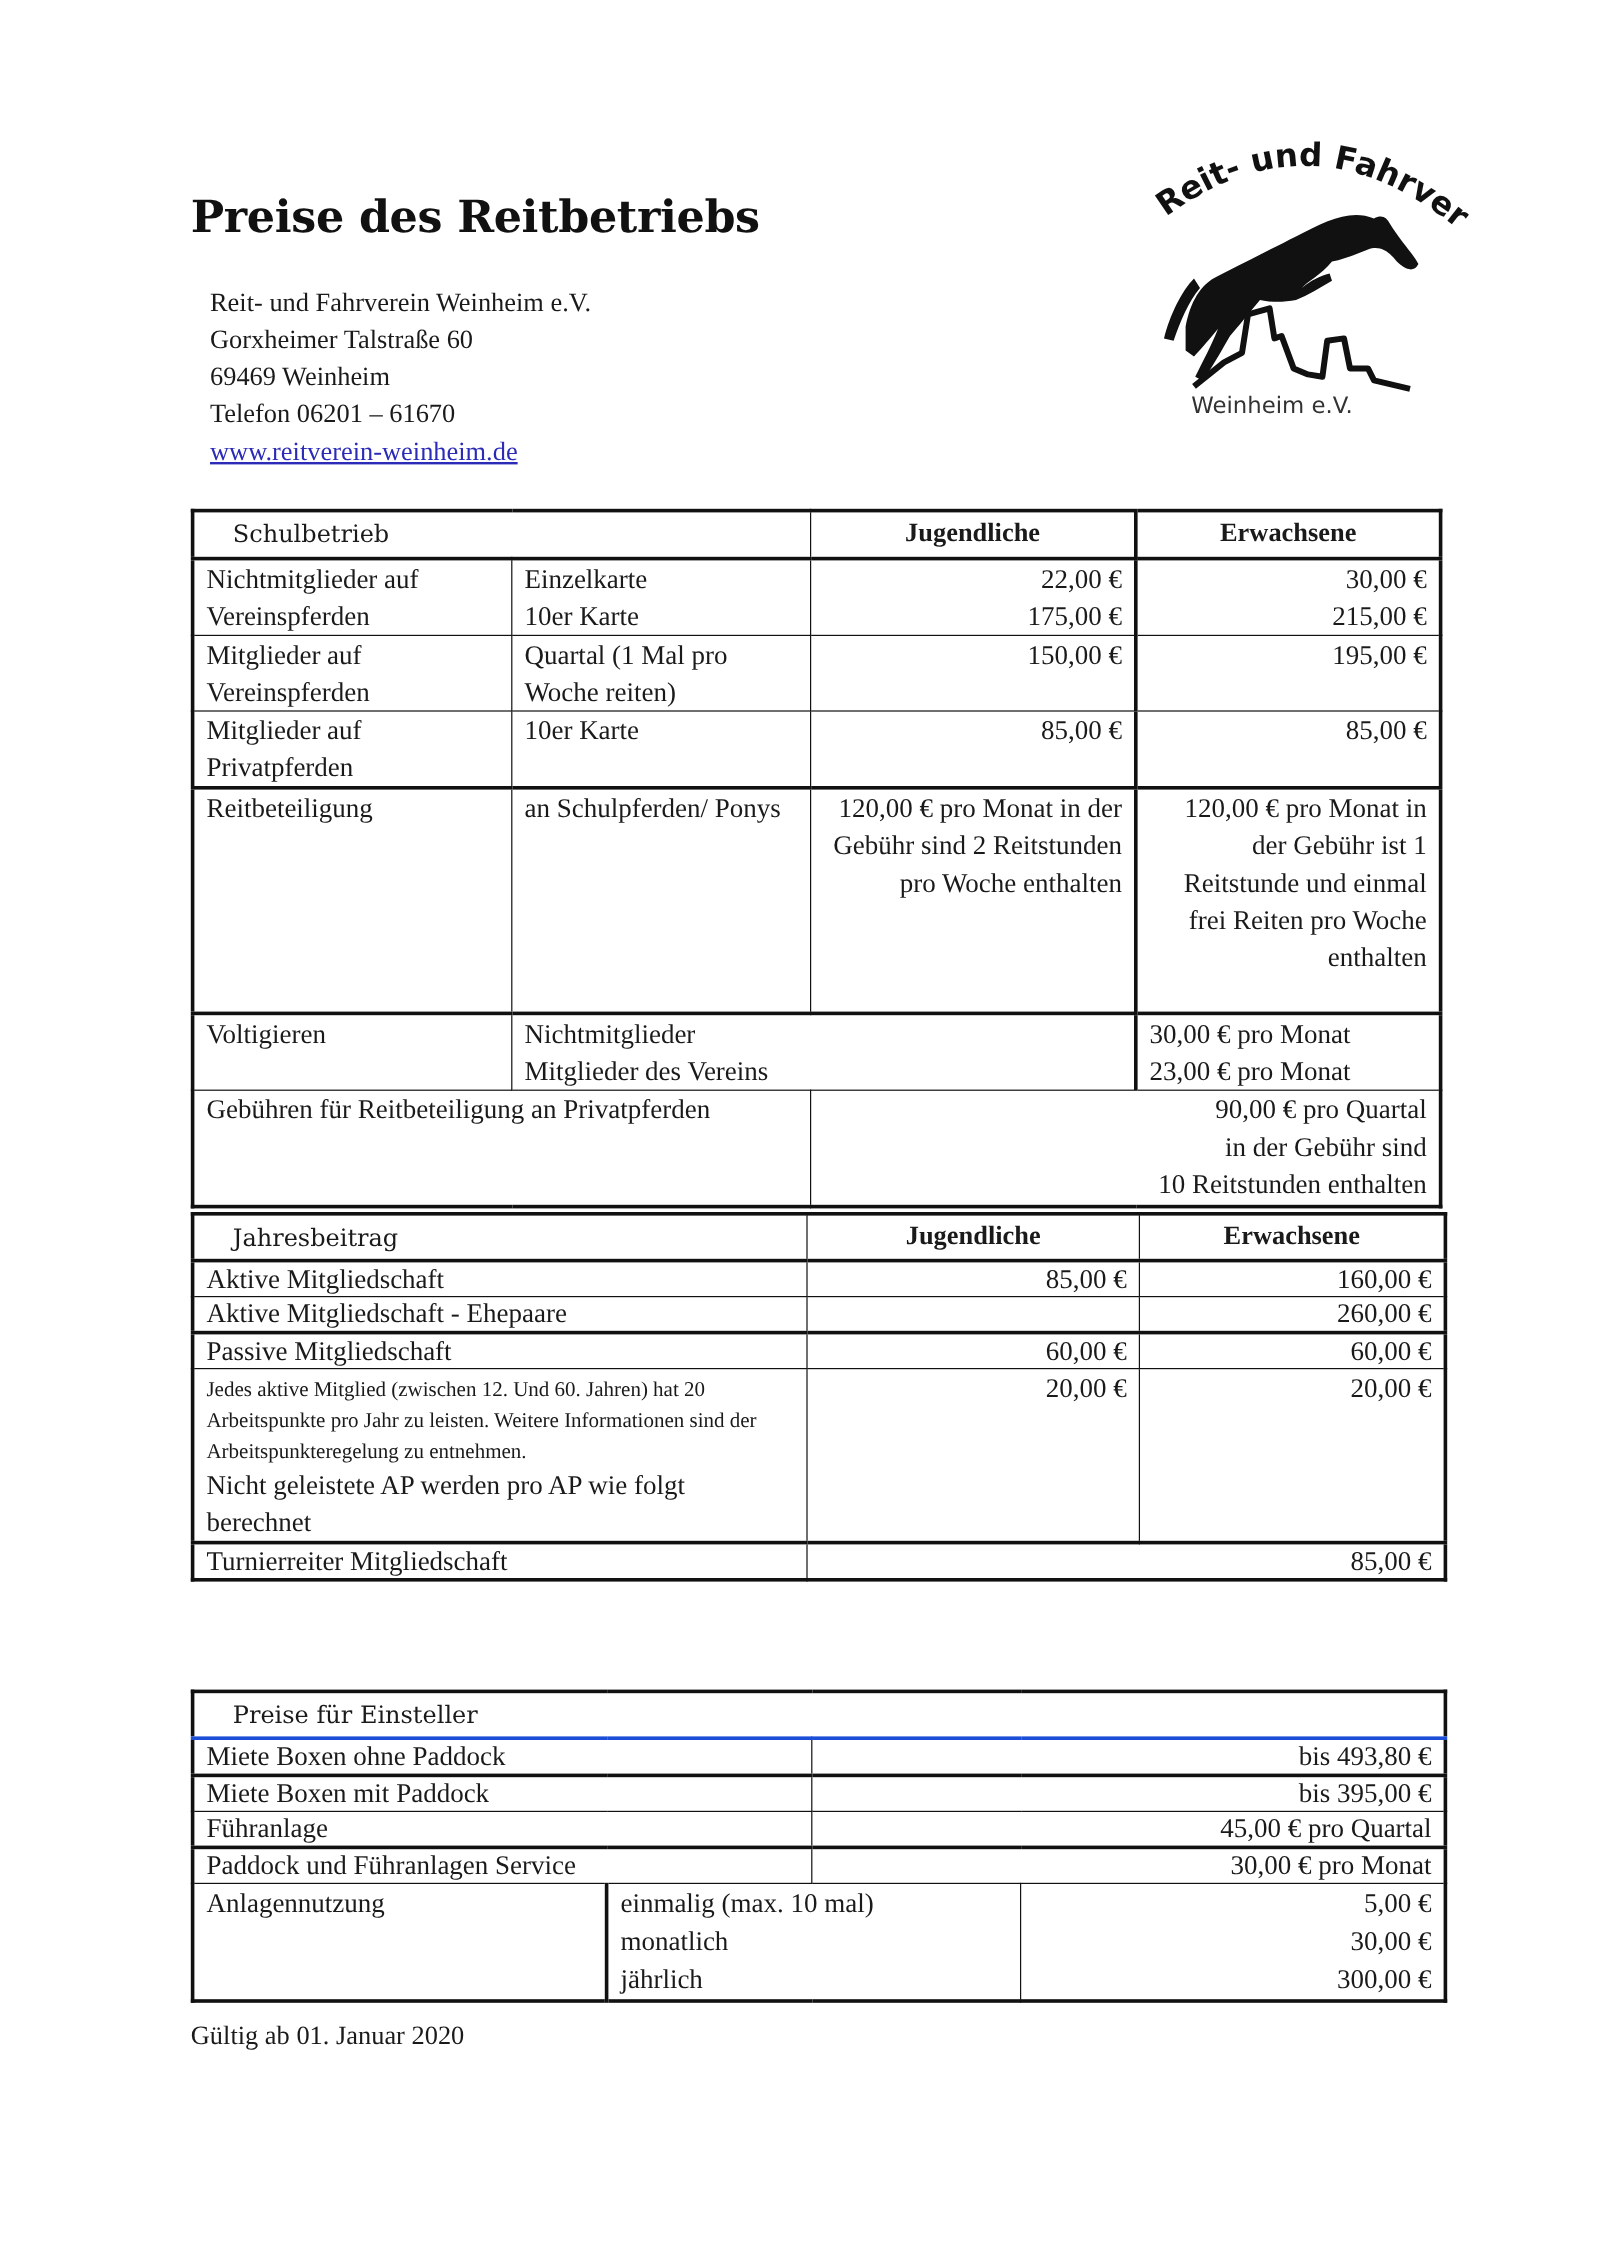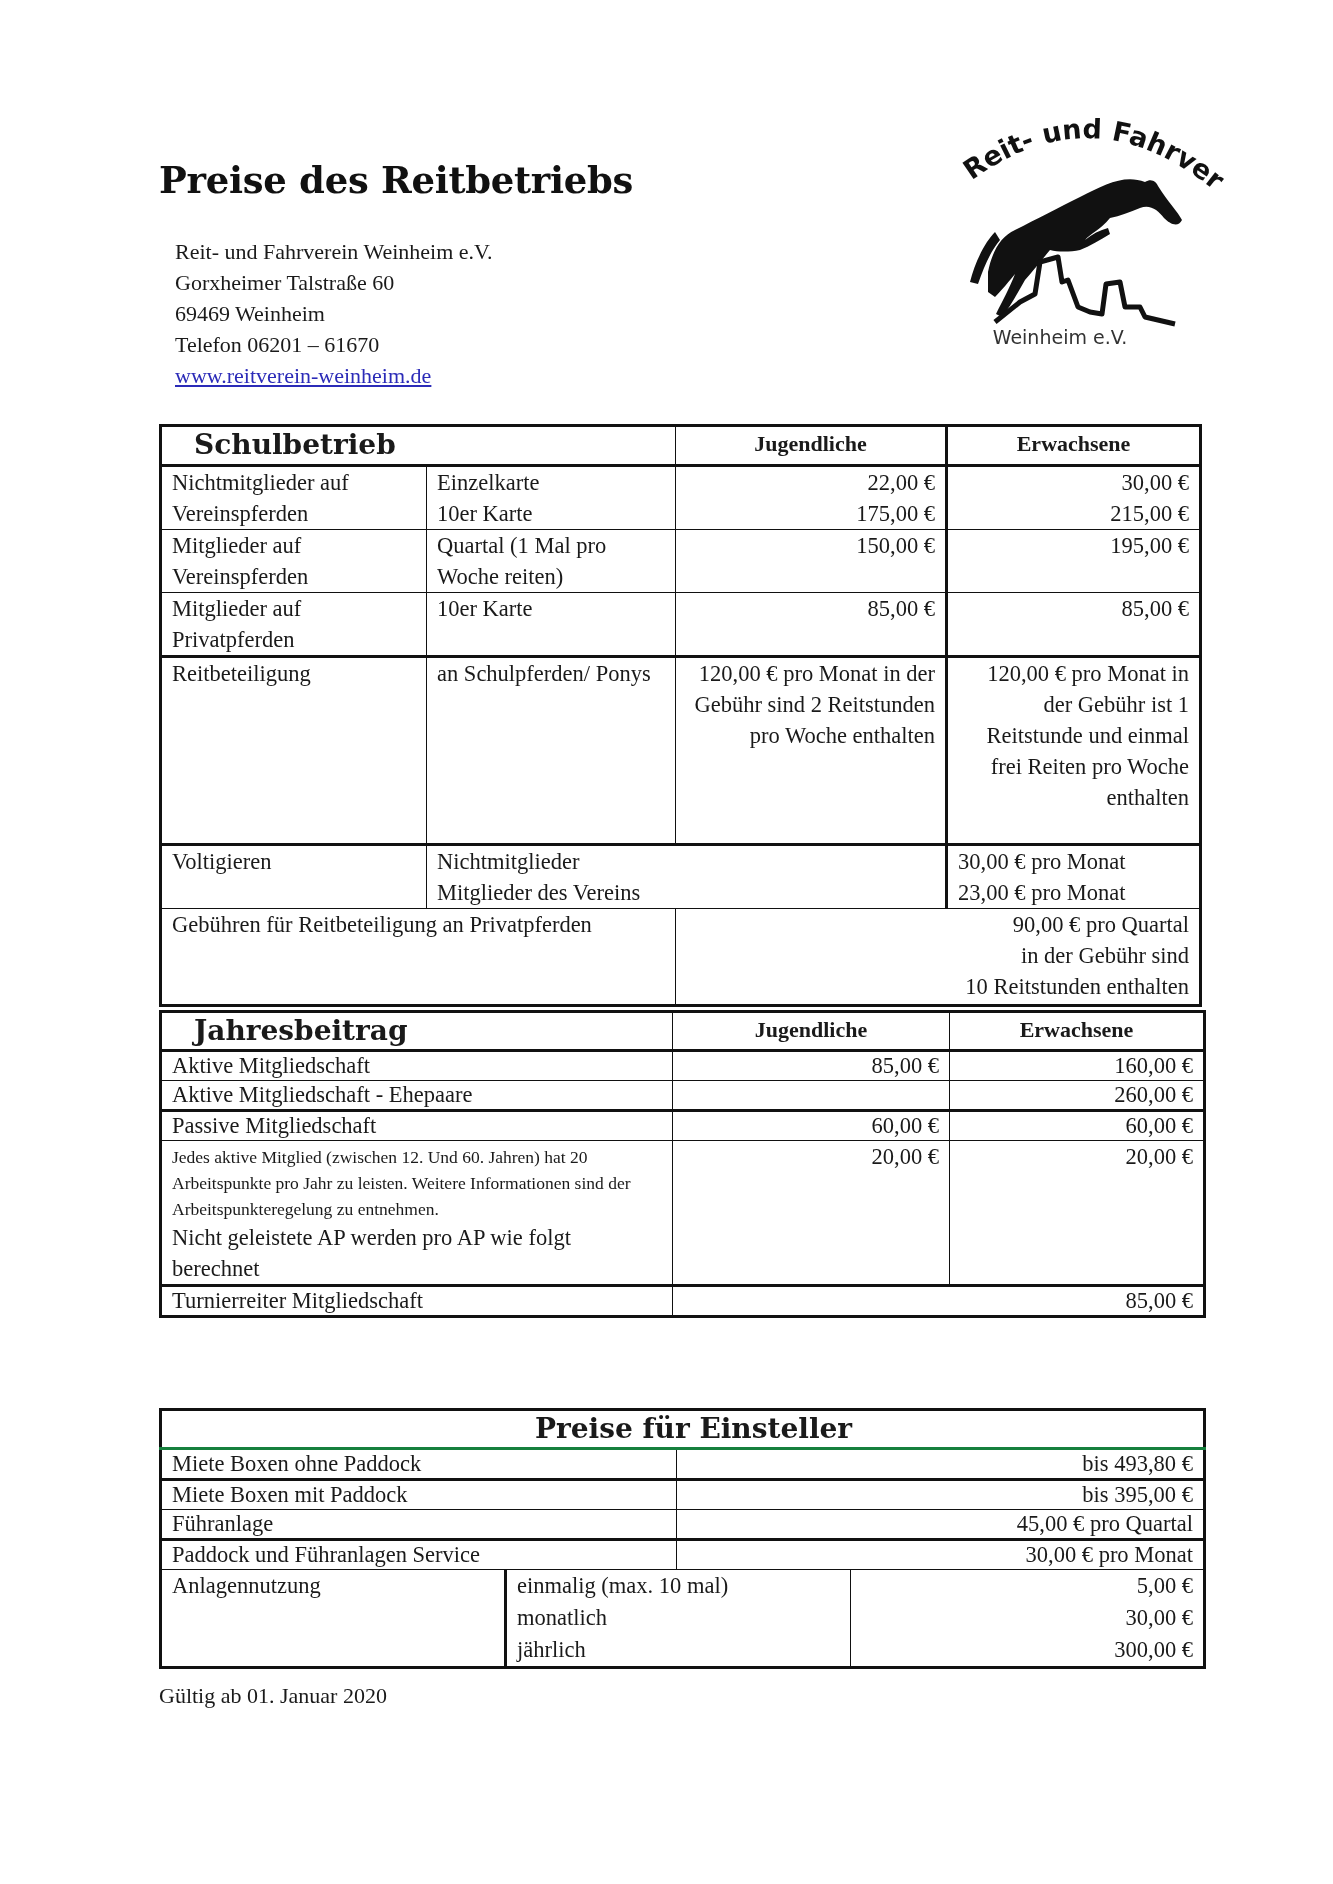"Schulbetrieb" .hdr { font-size: 28px -> 20px; font-weight: bold -> normal }
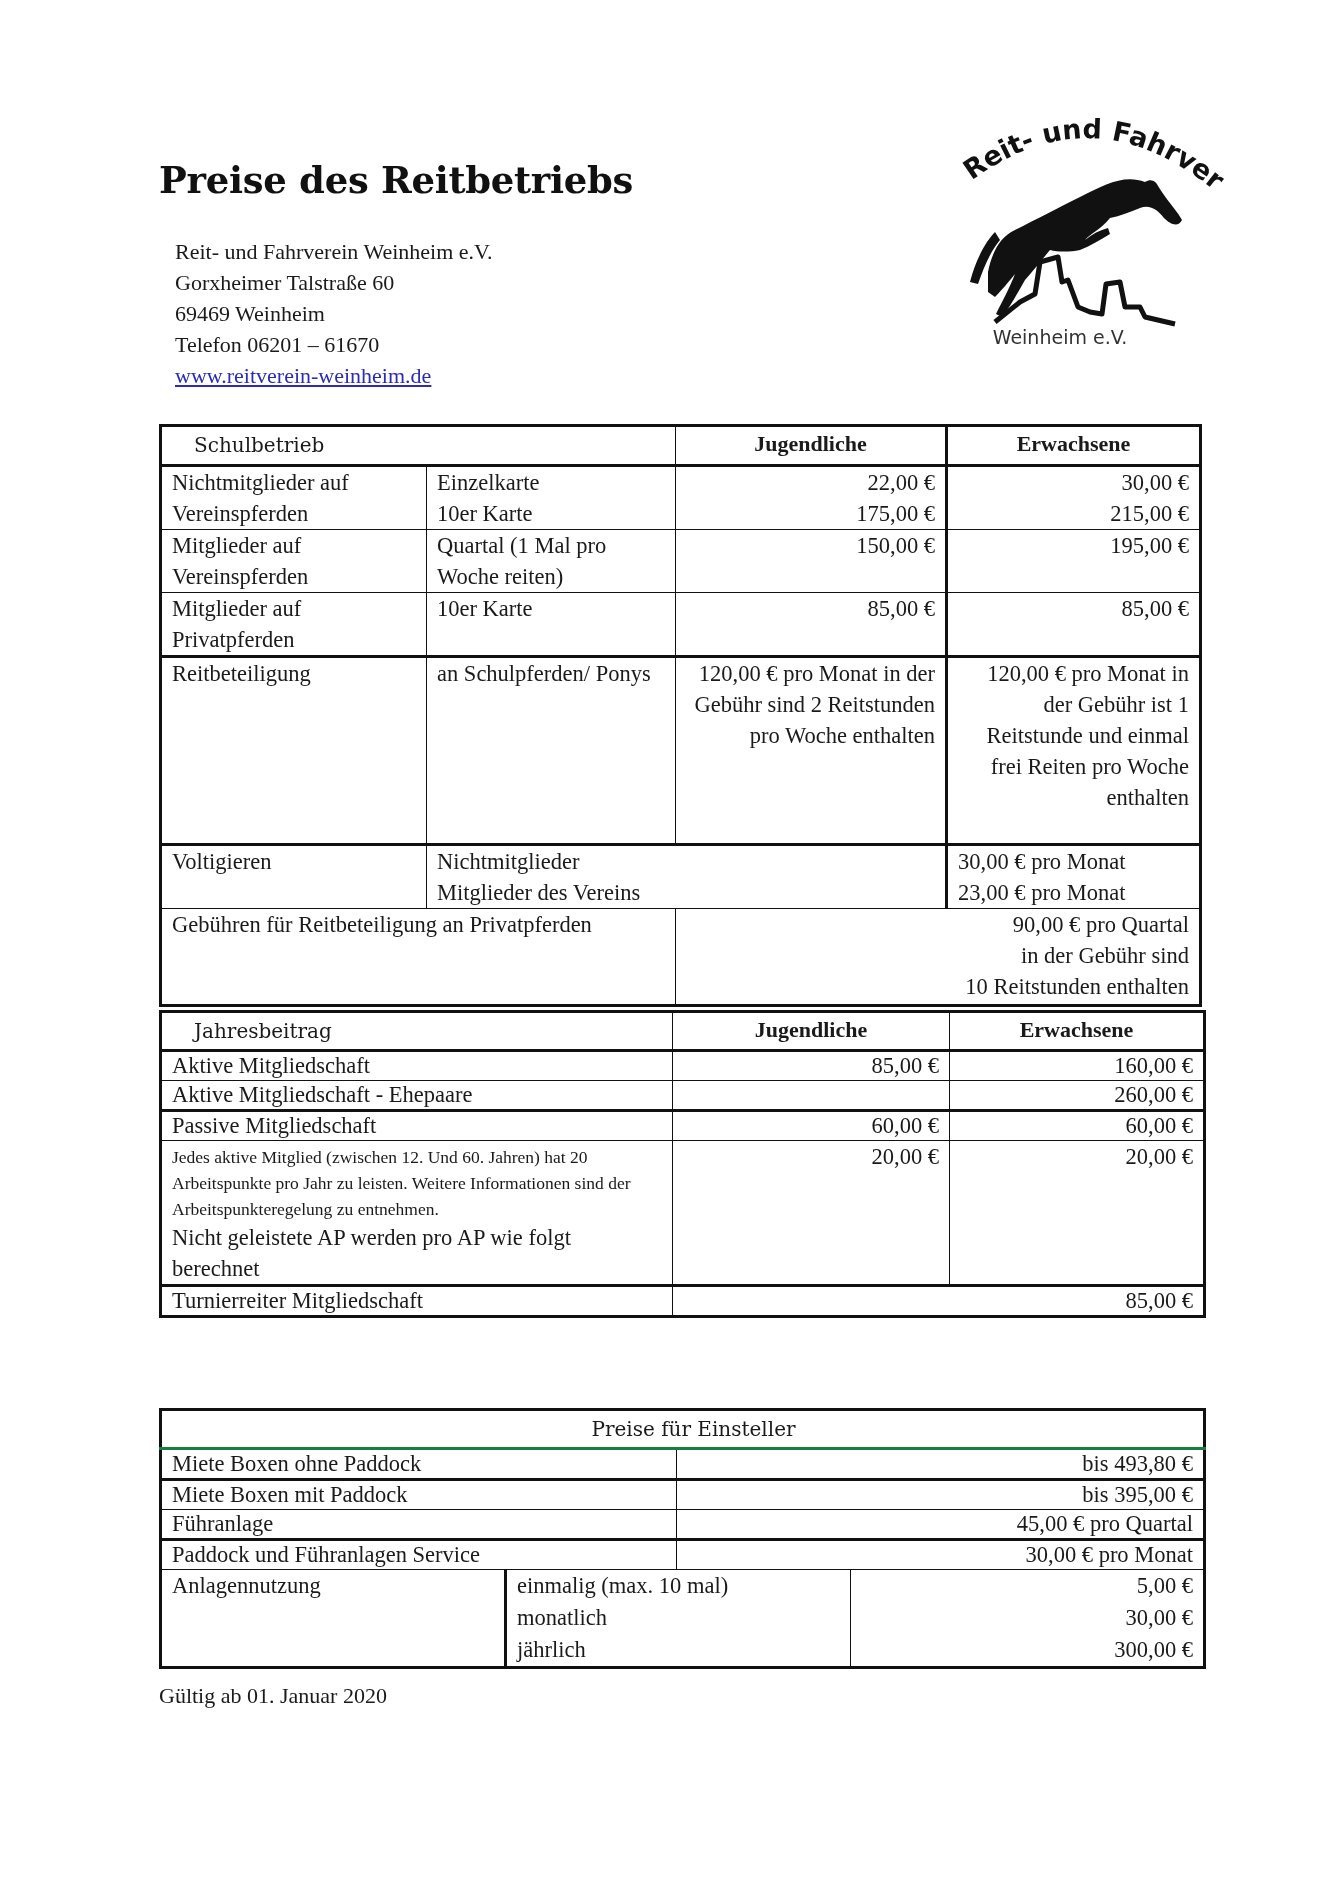"Preise für Einsteller" td.hdr { border-bottom: 3px solid #15803d -> 3px solid #1d4ed8; text-align: center -> none }
